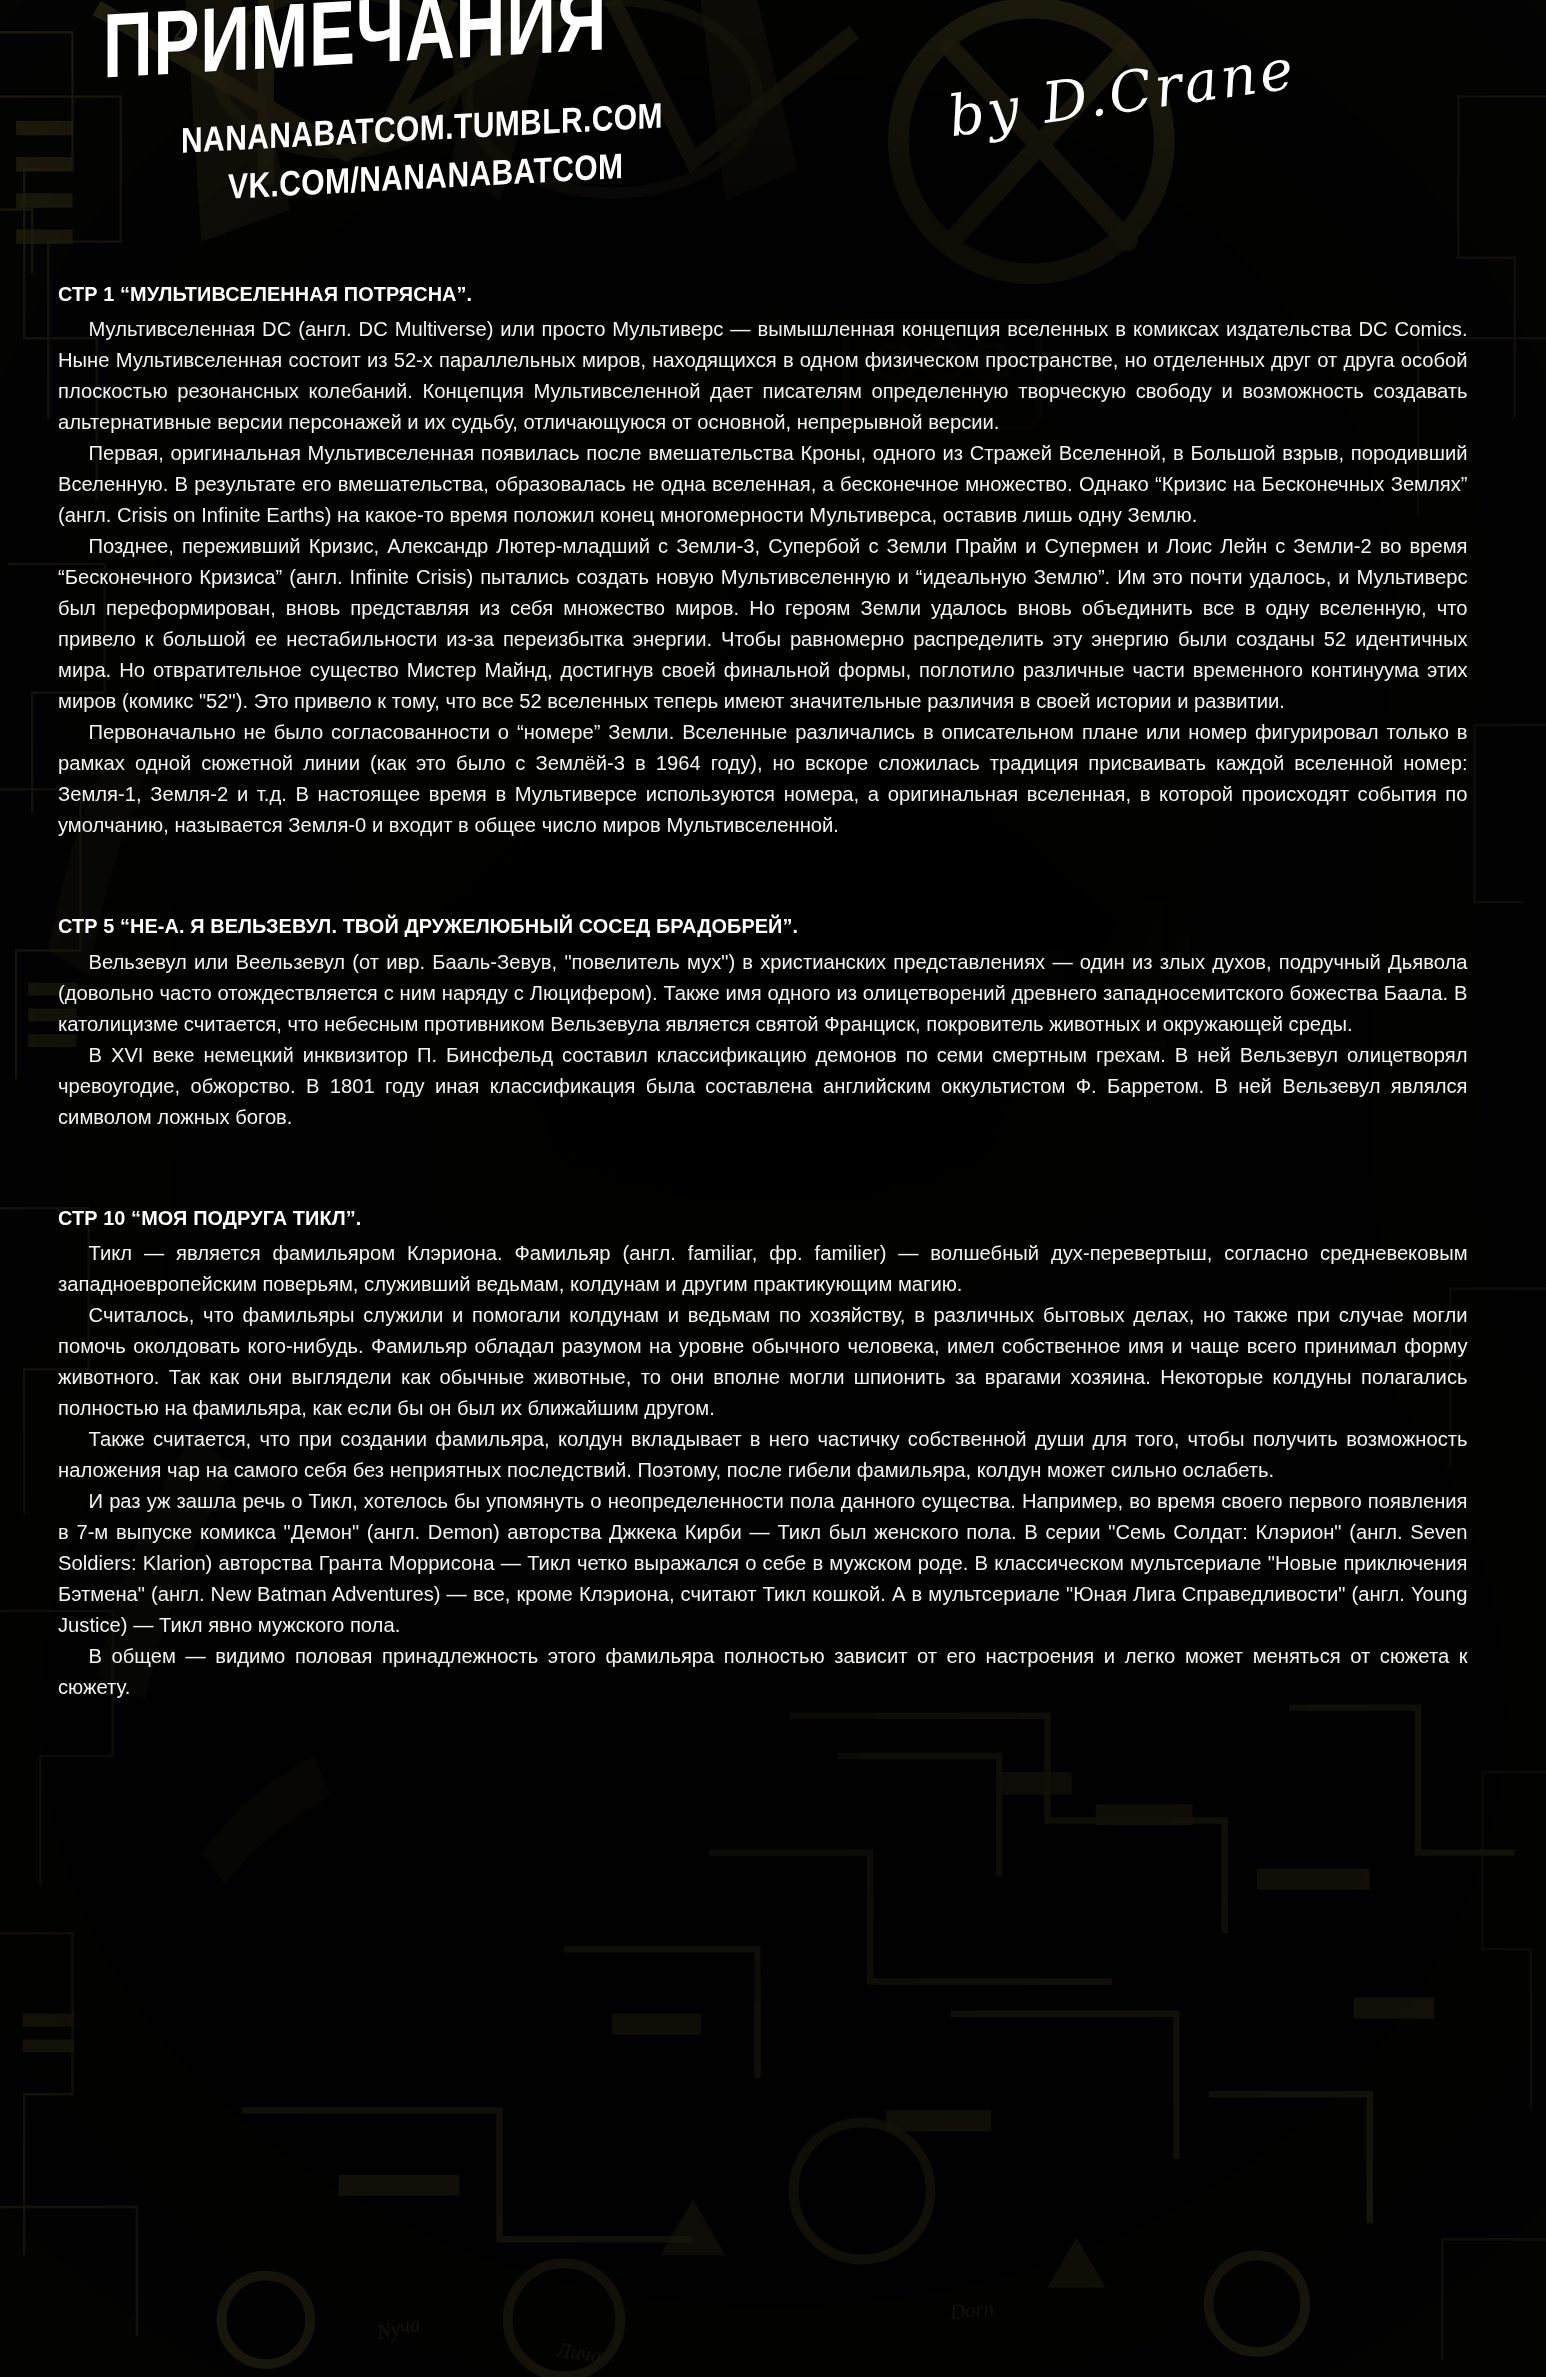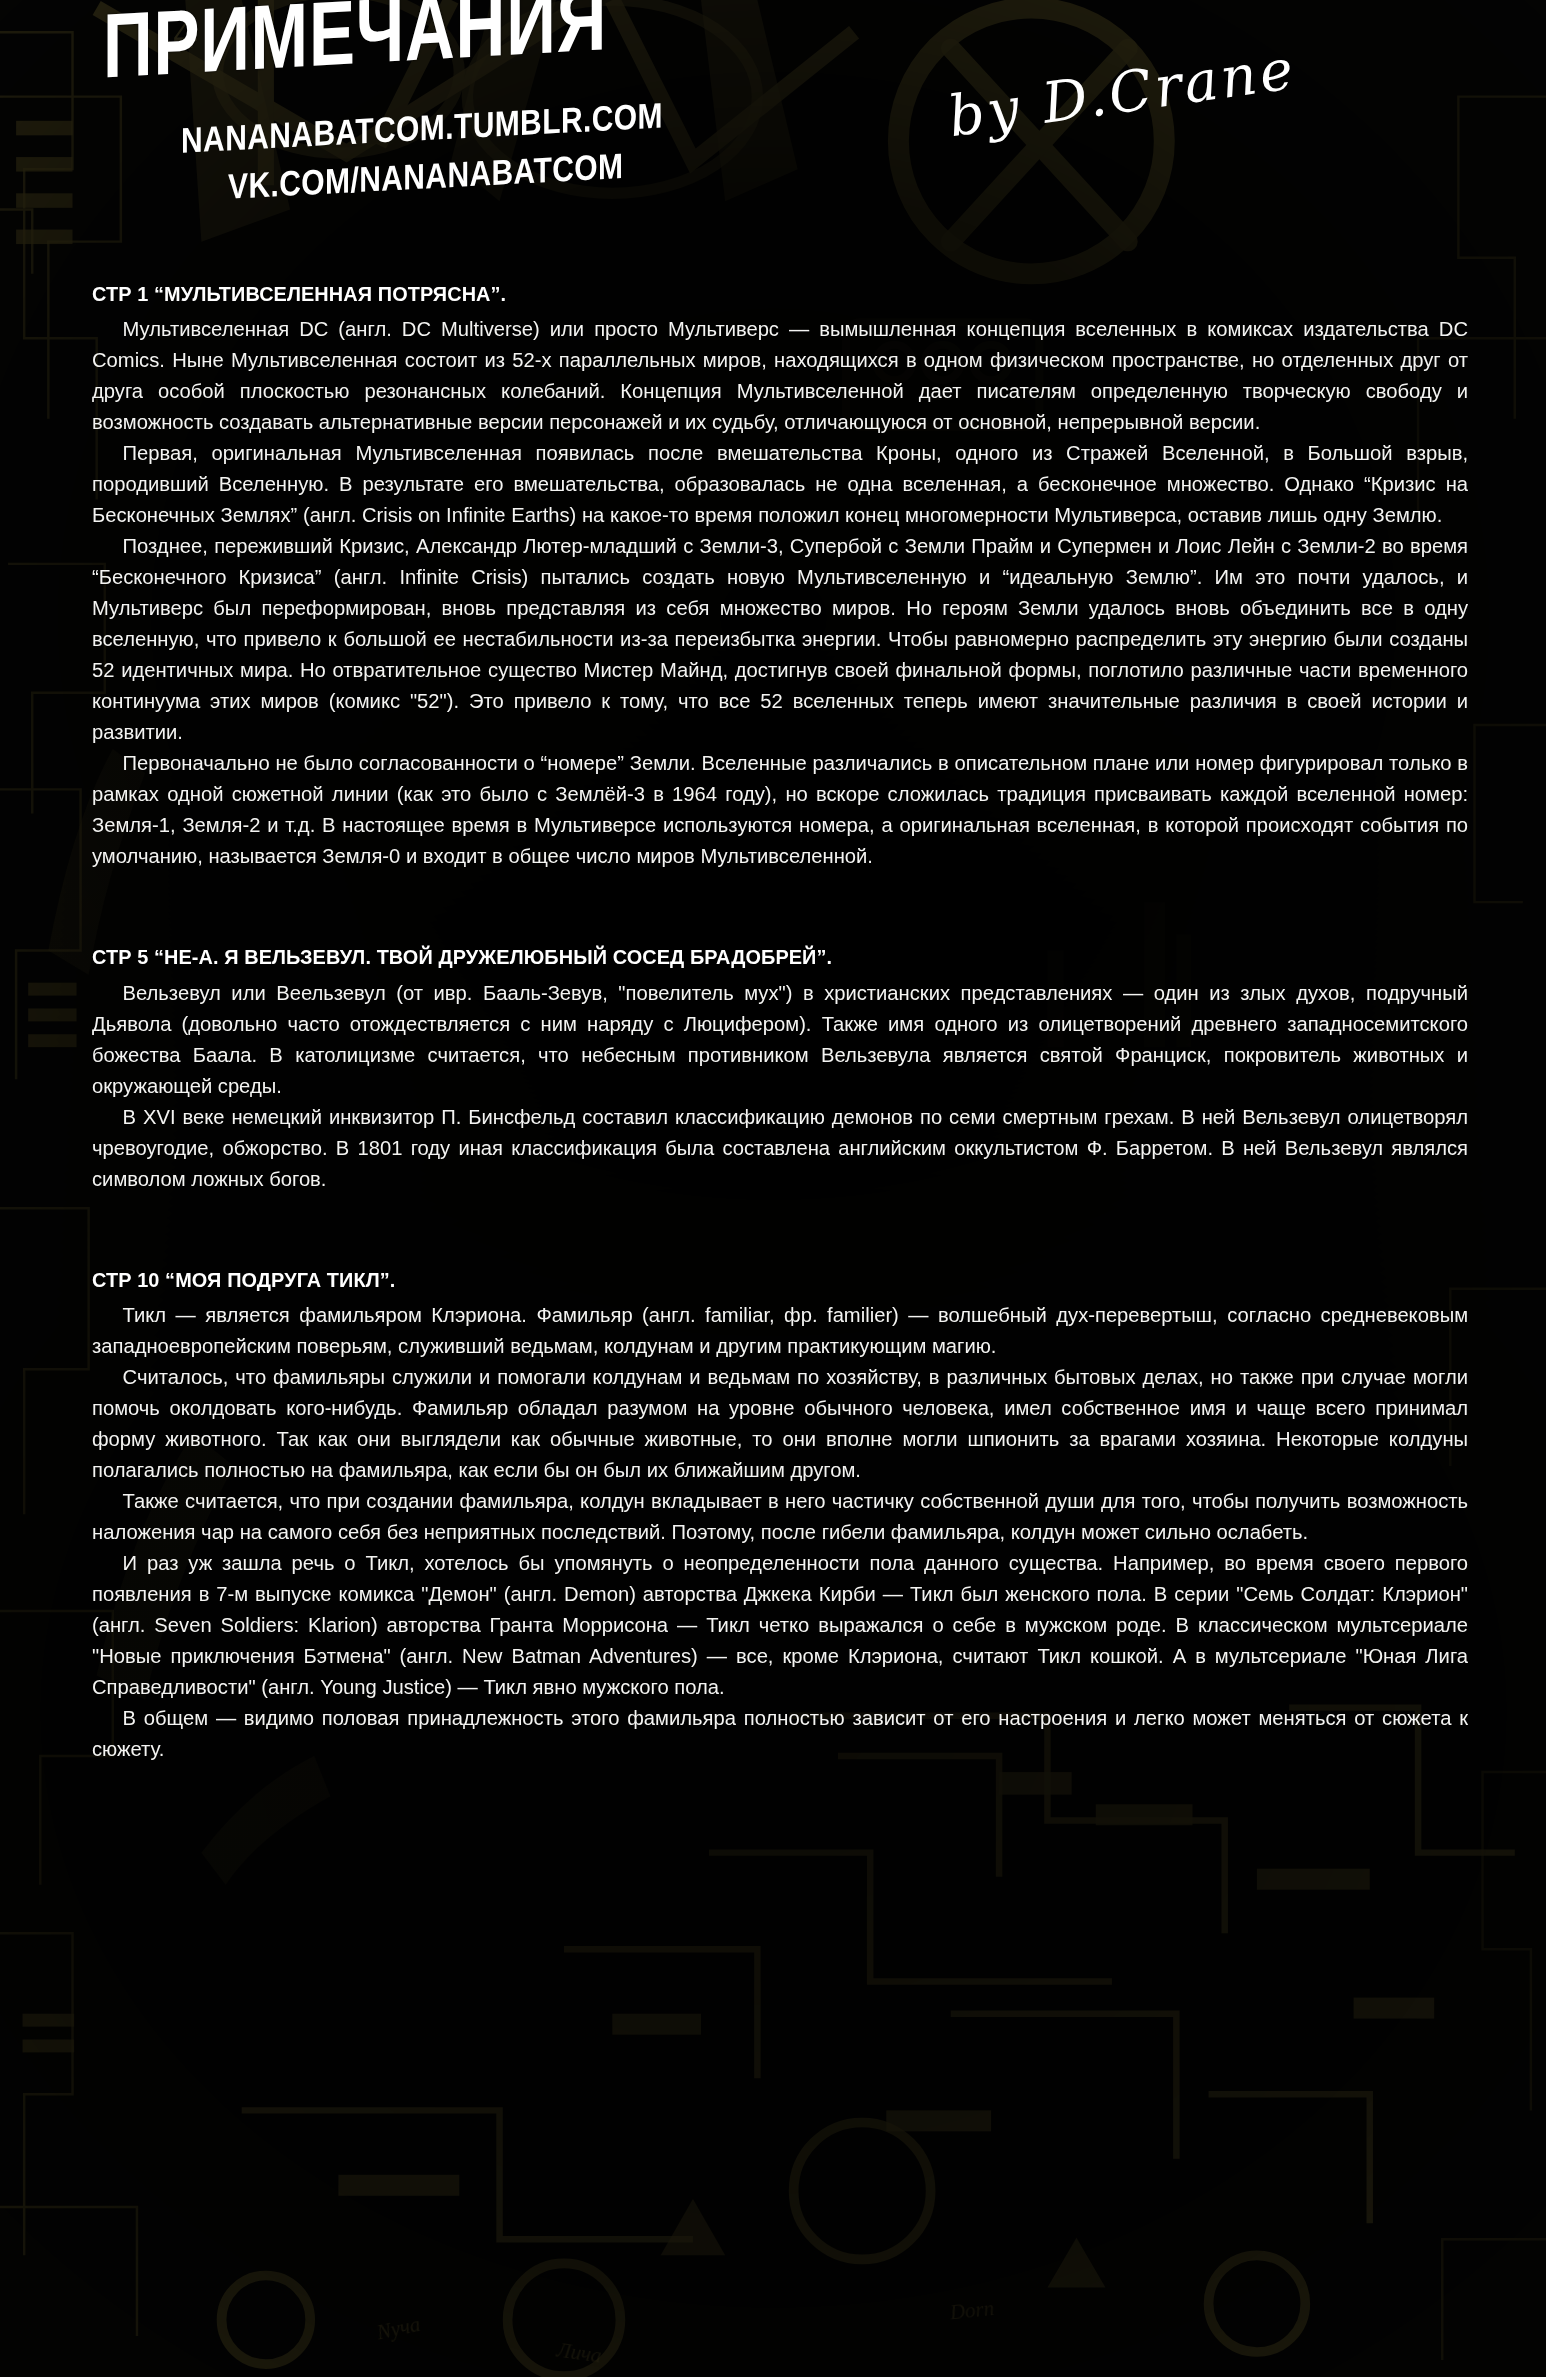"СТР 1 “МУЛЬТИВСЕЛЕННАЯ ПОТРЯСНА”." #content { padding: 0 58px 0 92px -> 0 58px 0 58px }
